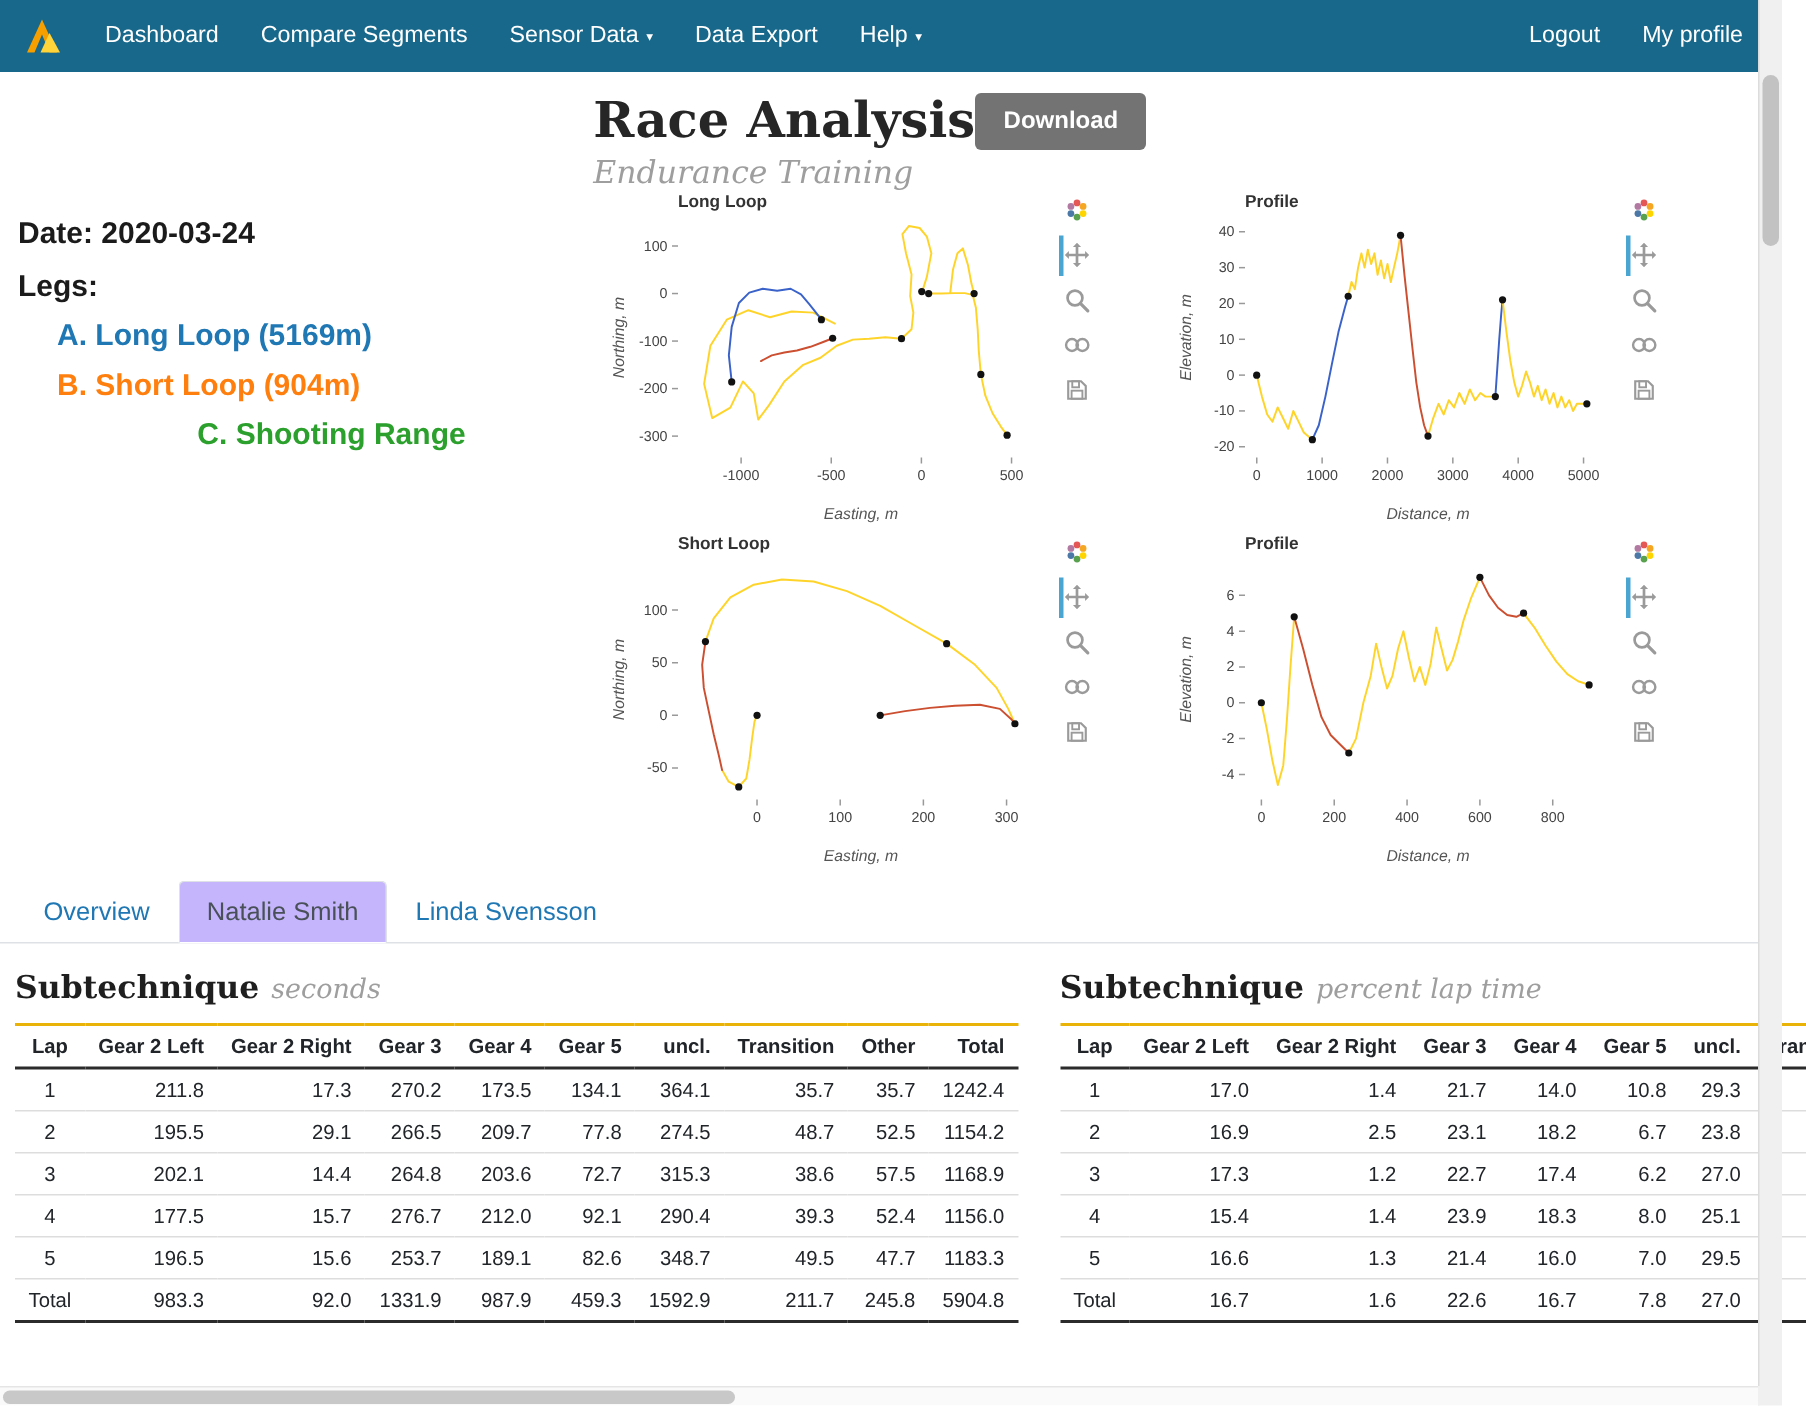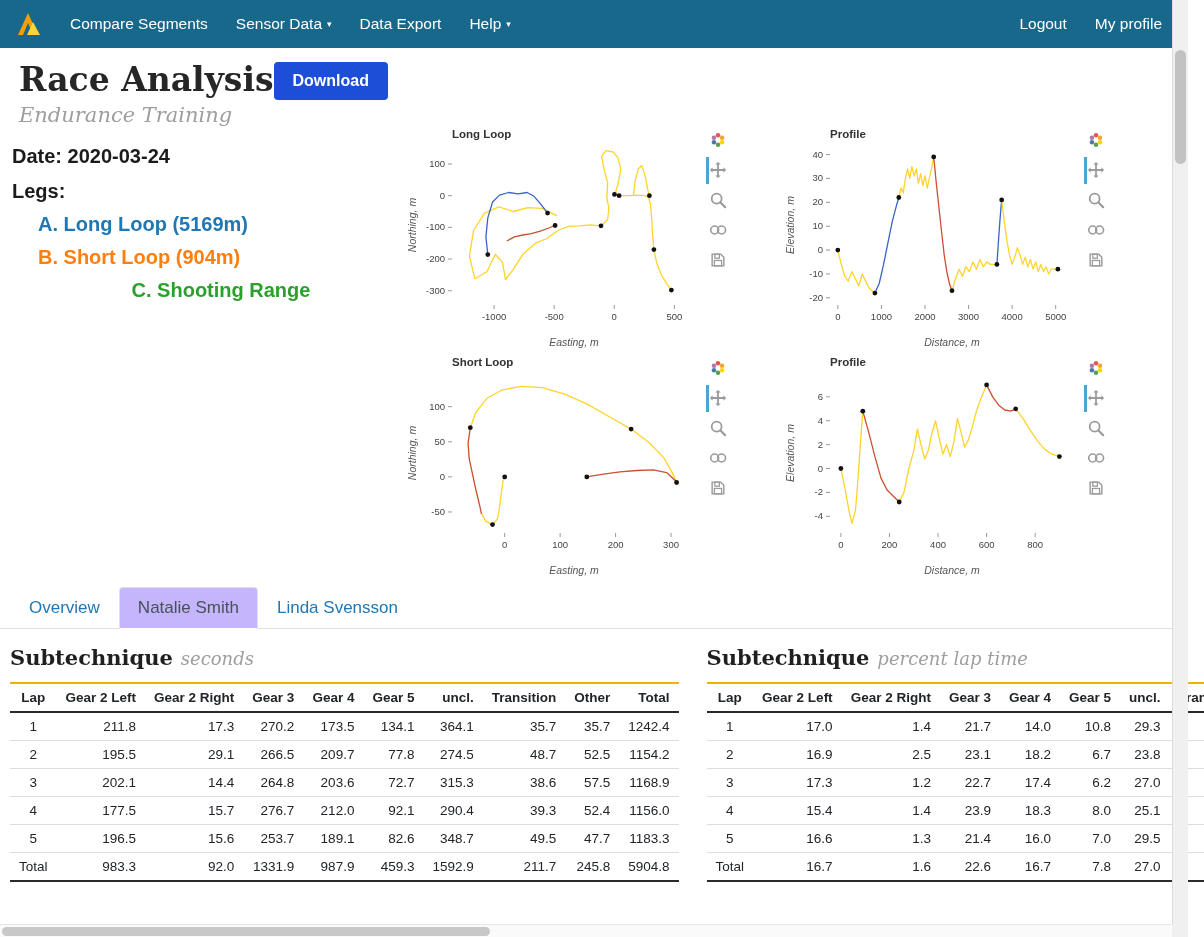"Dashboard" li.nav-item { html: none -> <li> <span>Dashboard</span> </li> }
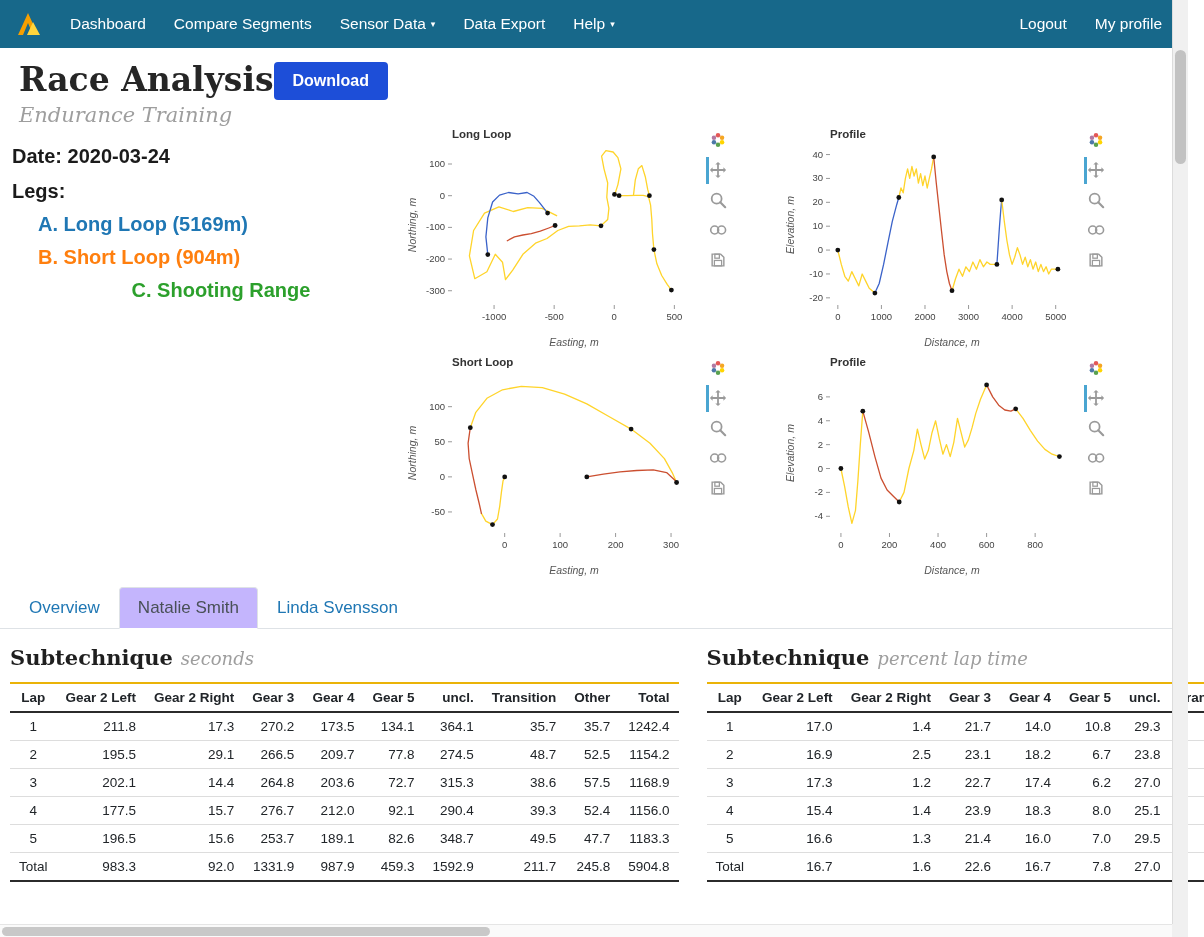"Race Analysis" .page-header { justify-content: flex-start -> center; padding: 6px 28px 0 19px -> 6px 28px 0 0 }
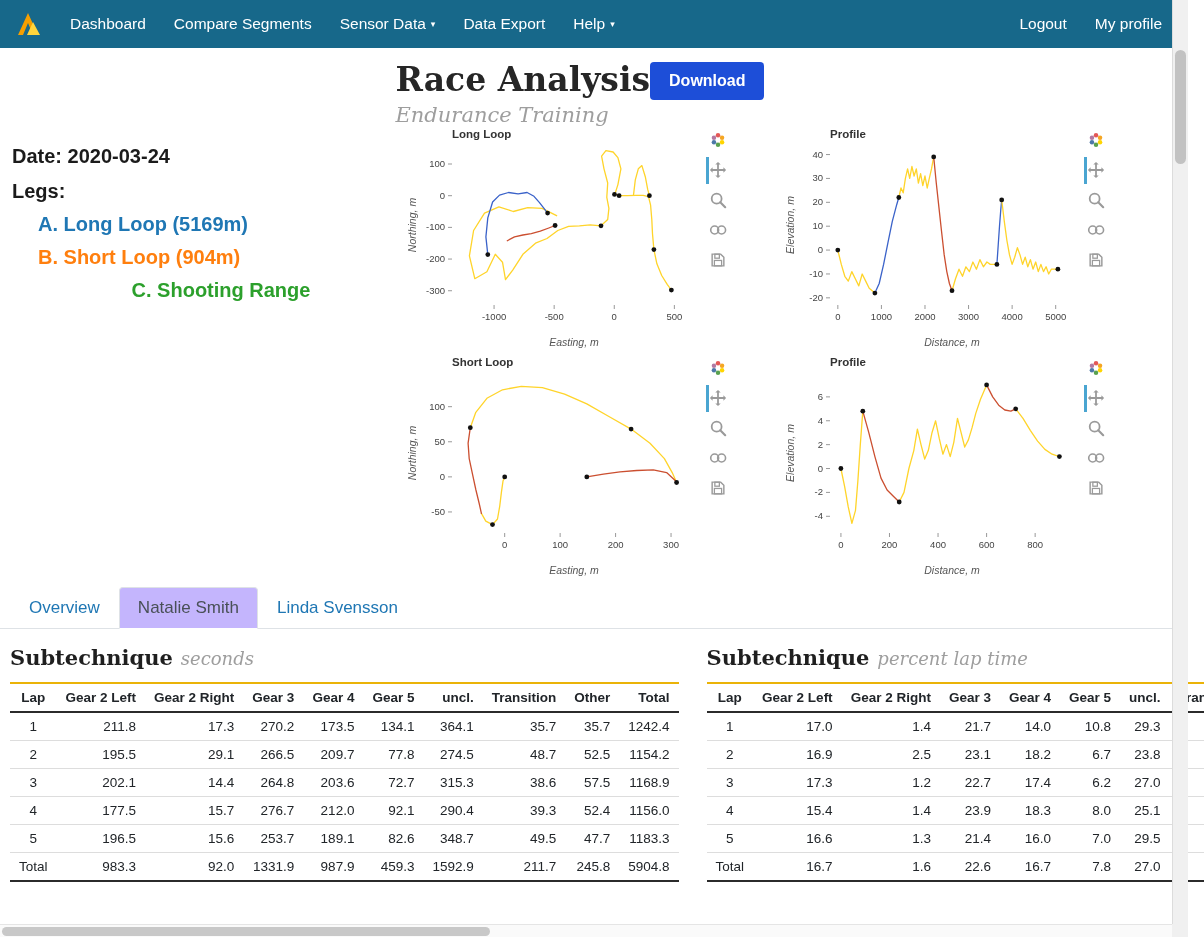"Download" .btn-download { background: #1d4ed8 -> #737373 }
